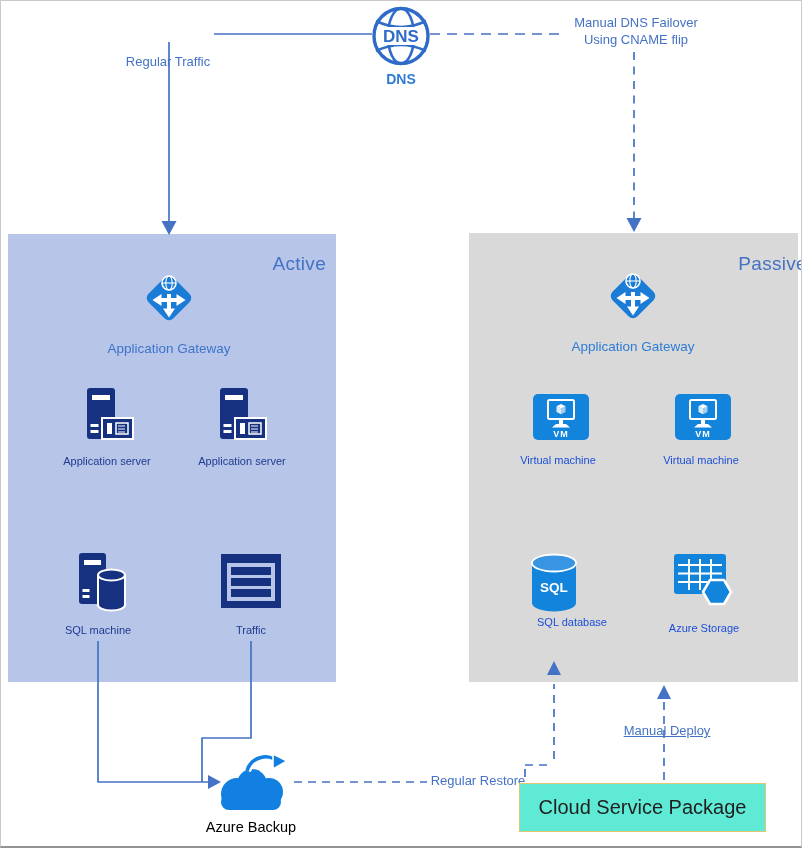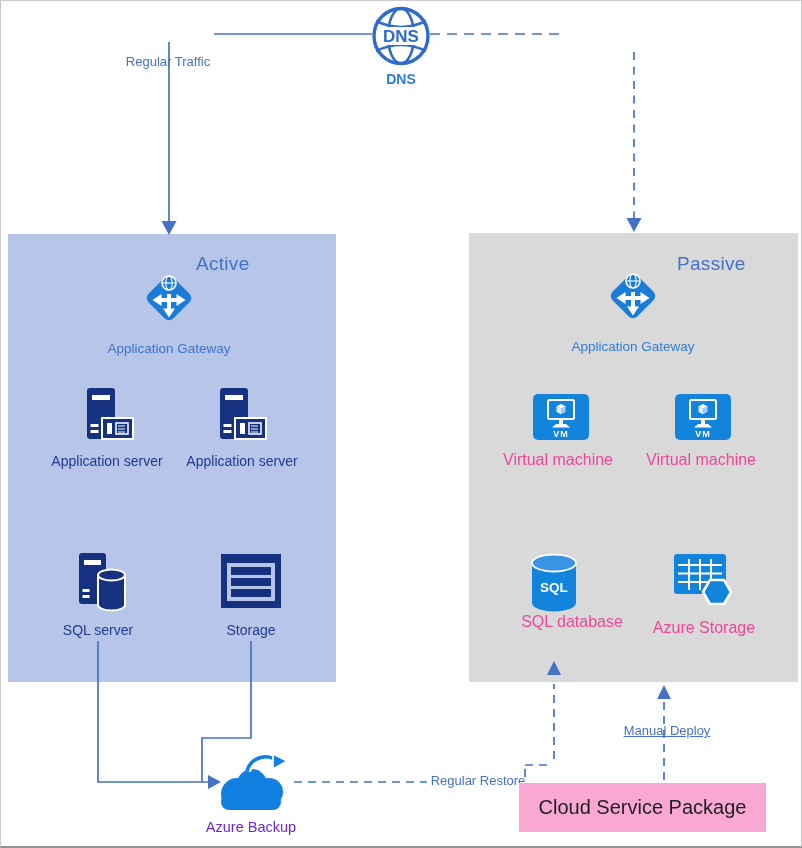"Manual DNS Failover" div.lbl { html: none -> <div> <div>Manual DNS Failover</div> <div>Using CNAME flip</div> </div> }
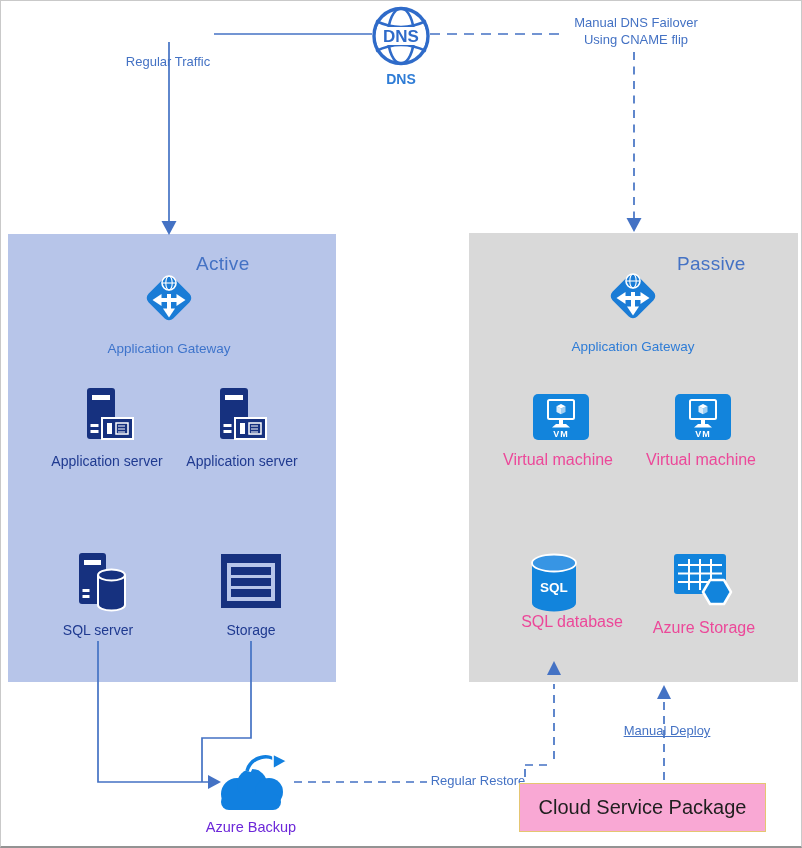"Active" .zone-title { text-align: left -> right }
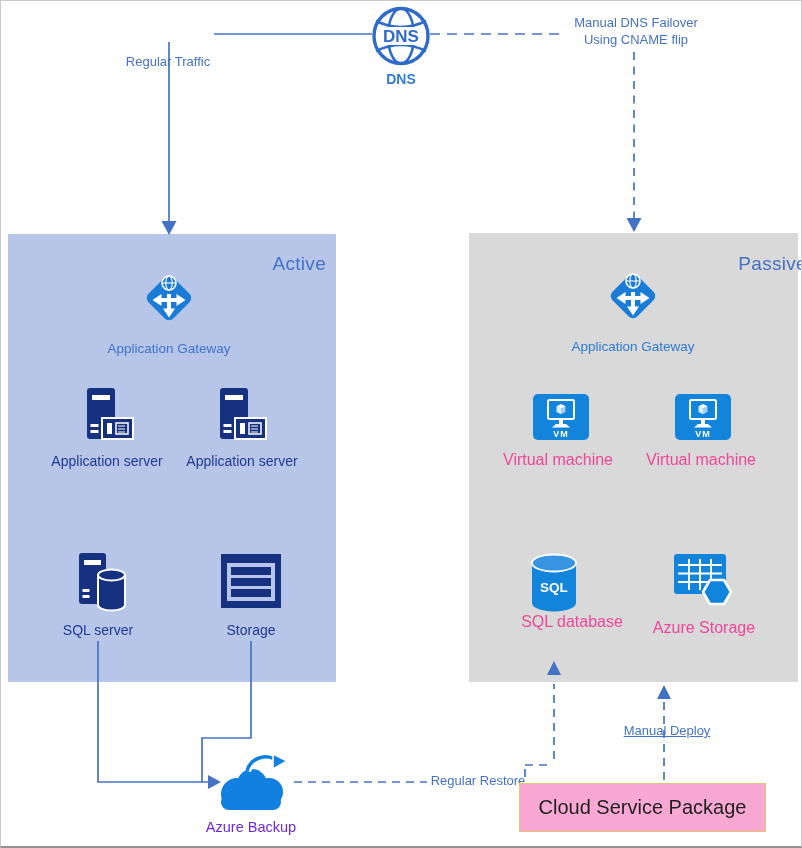"Application server" .lbl-navy { font-size: 14px -> 11px }
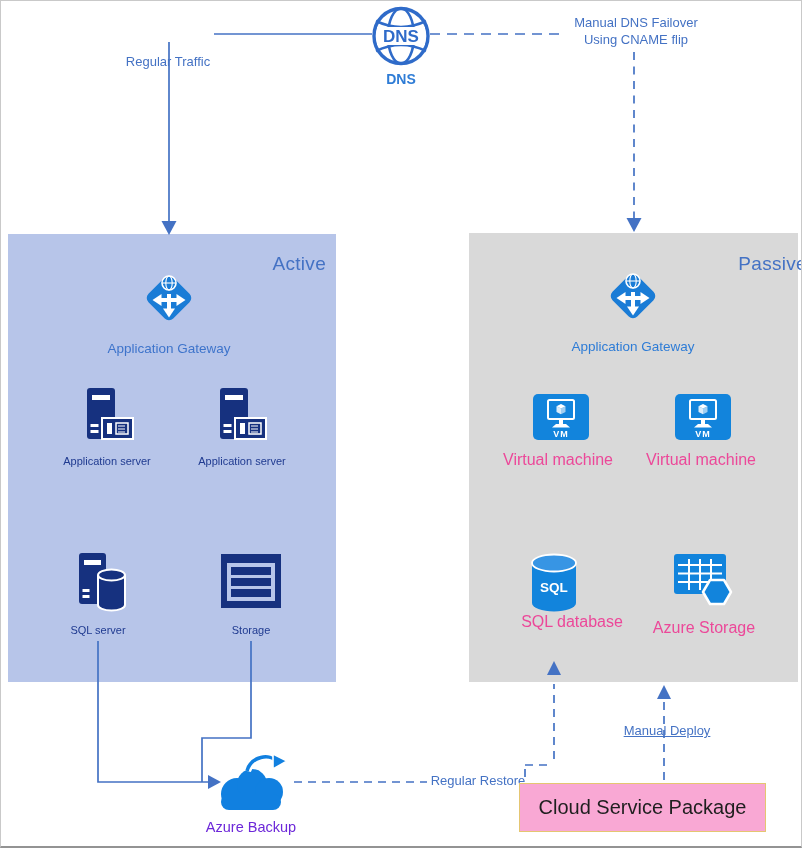"Virtual machine" .lbl-azure { color: #ec4899 -> #1d4ed8; font-size: 16px -> 11px }
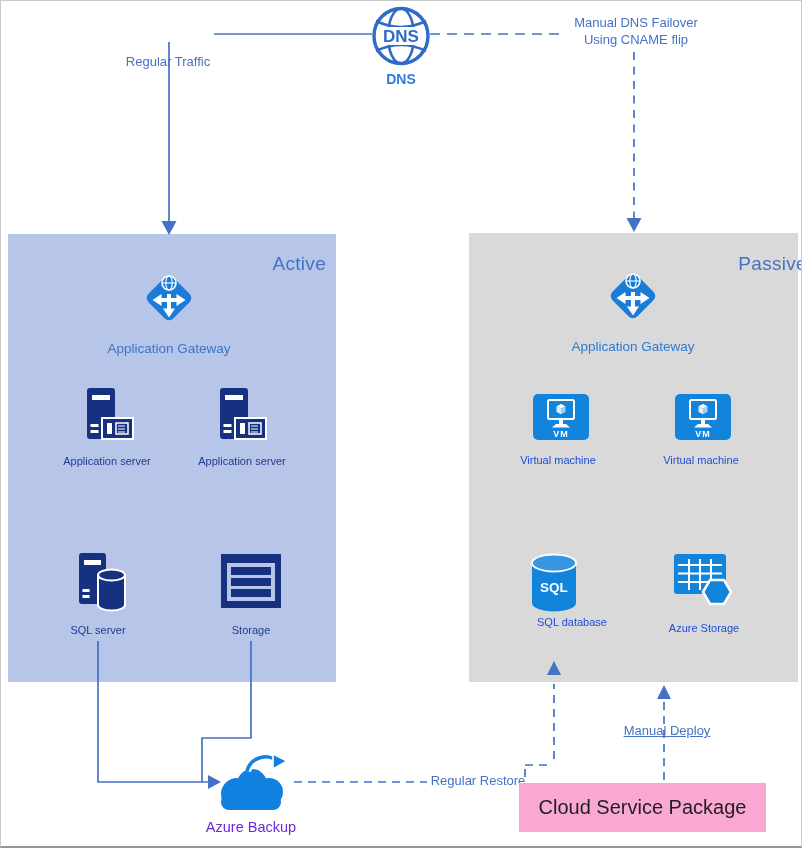"SQL server" div.lbl { text: server -> machine }
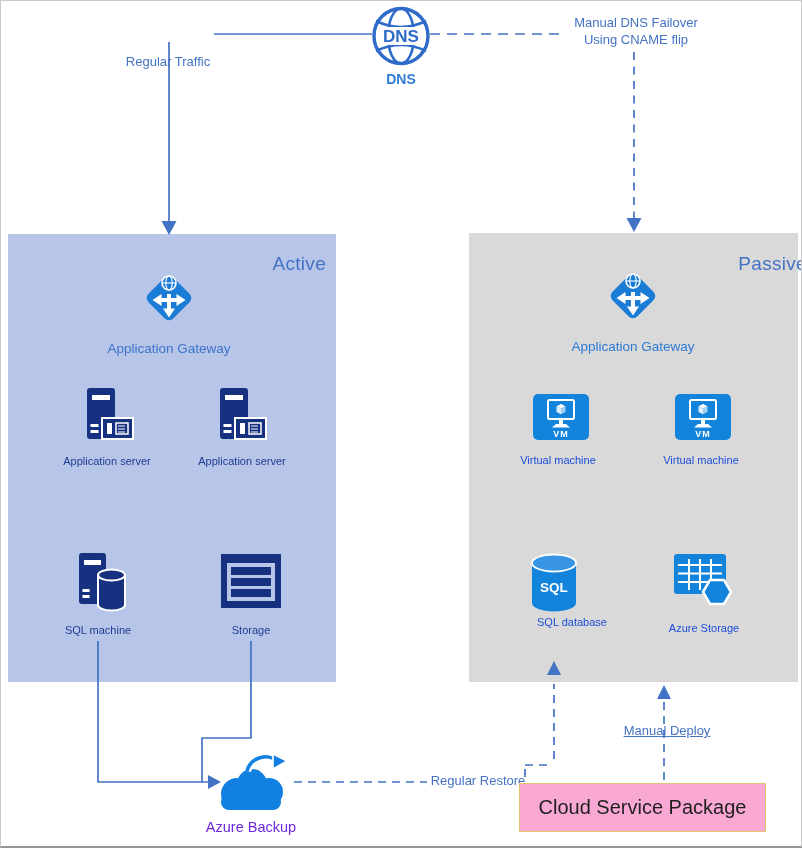"Storage" div.lbl { text: Storage -> Traffic }
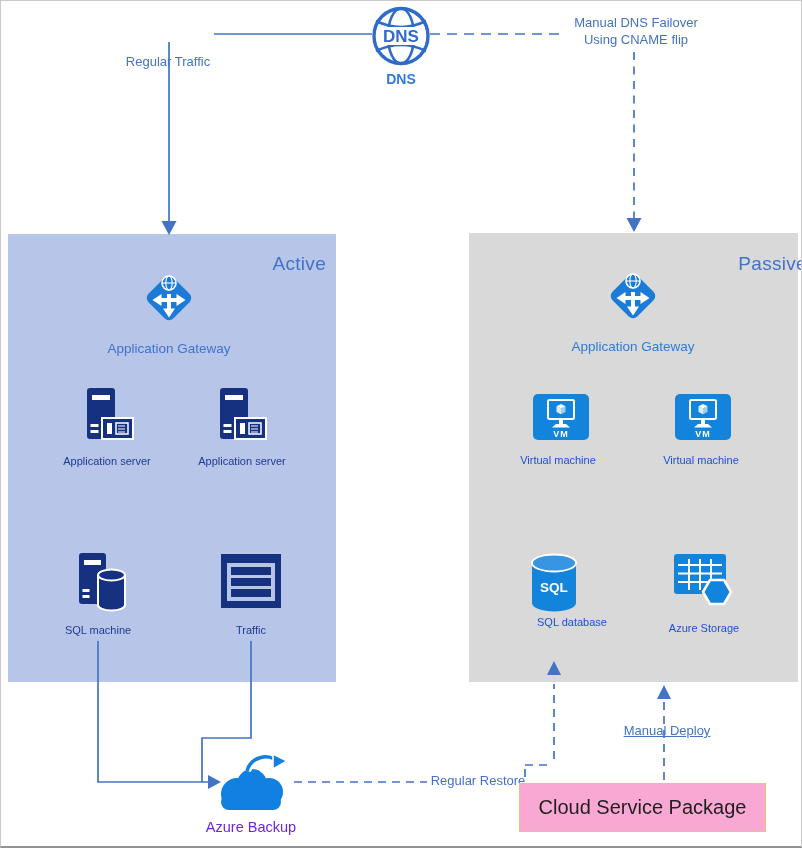"Cloud Service Package" .pkg { background: #f9a8d4 -> #5eead4 }
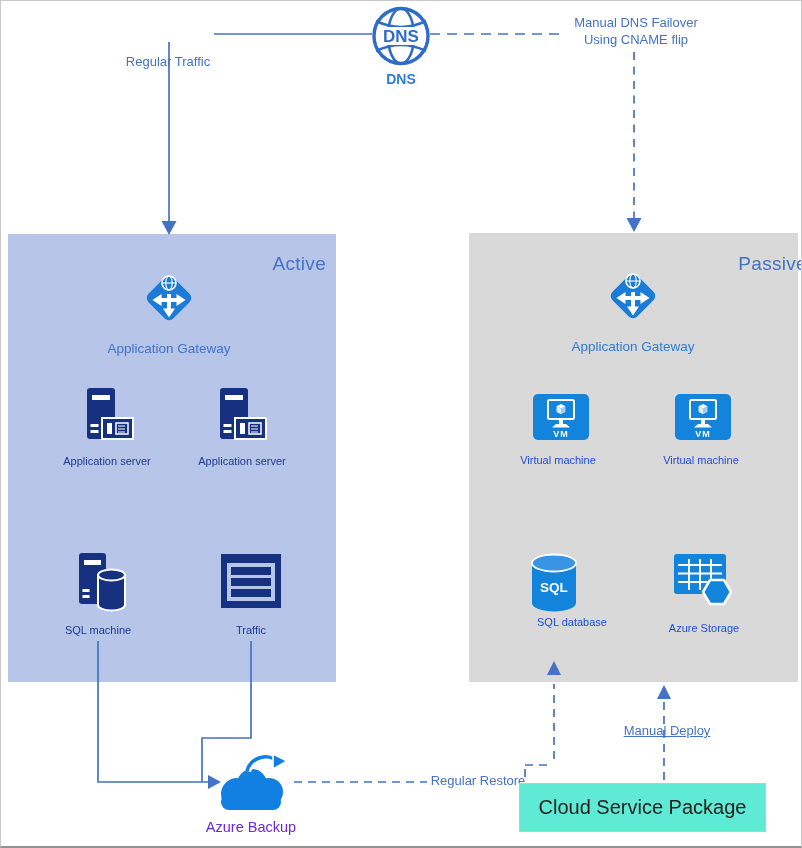"Azure Backup" .backup-caption { color: #6d28d9 -> #000000 }
